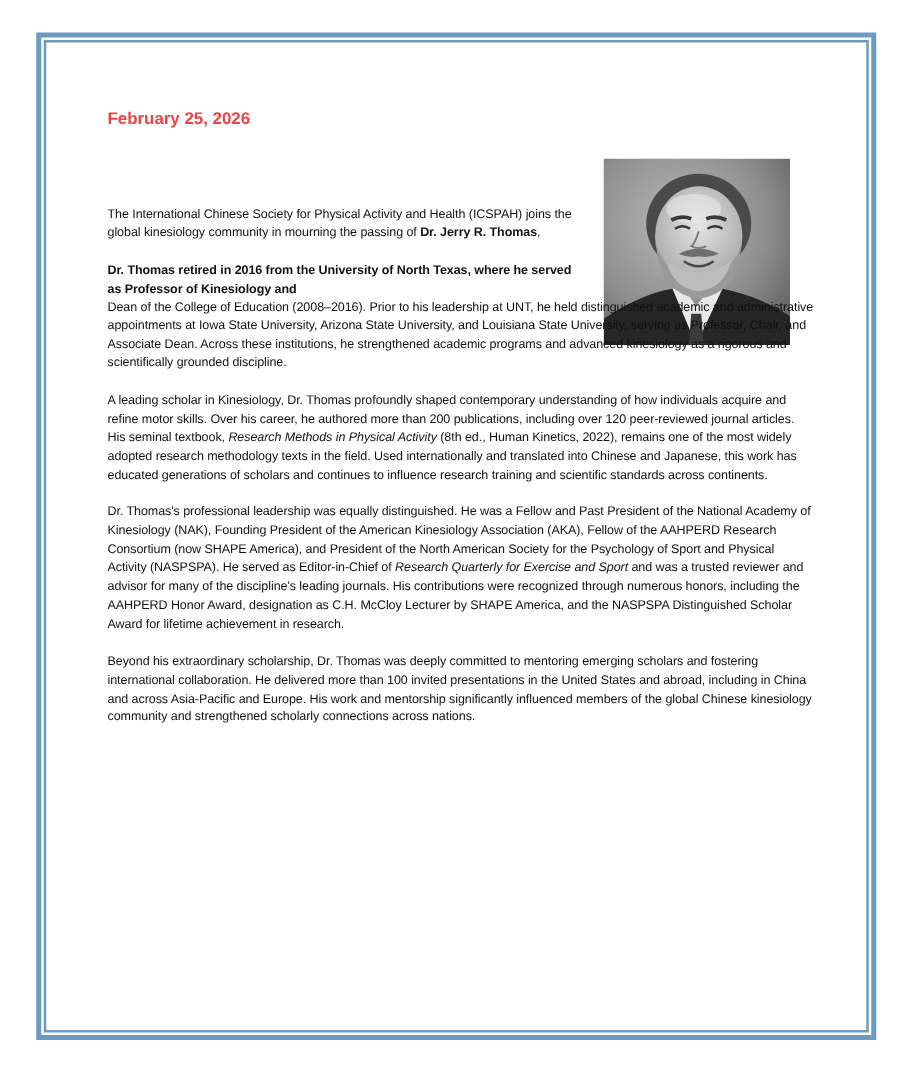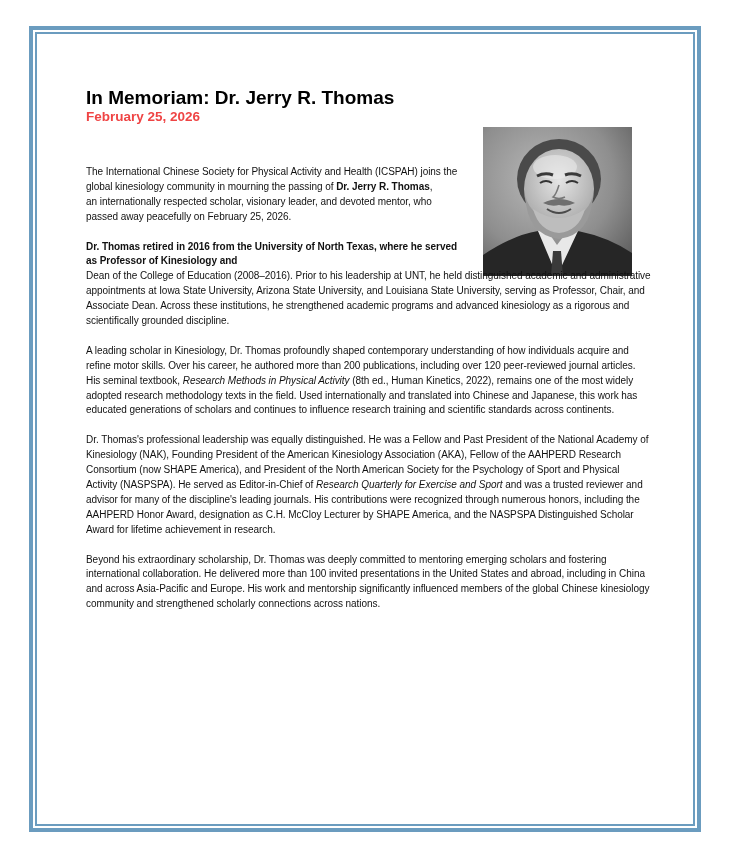"In Memoriam: Dr. Jerry R." h1.title { html: <h1>In Memoriam: Dr. Jerry R. Thomas</h1> -> none }
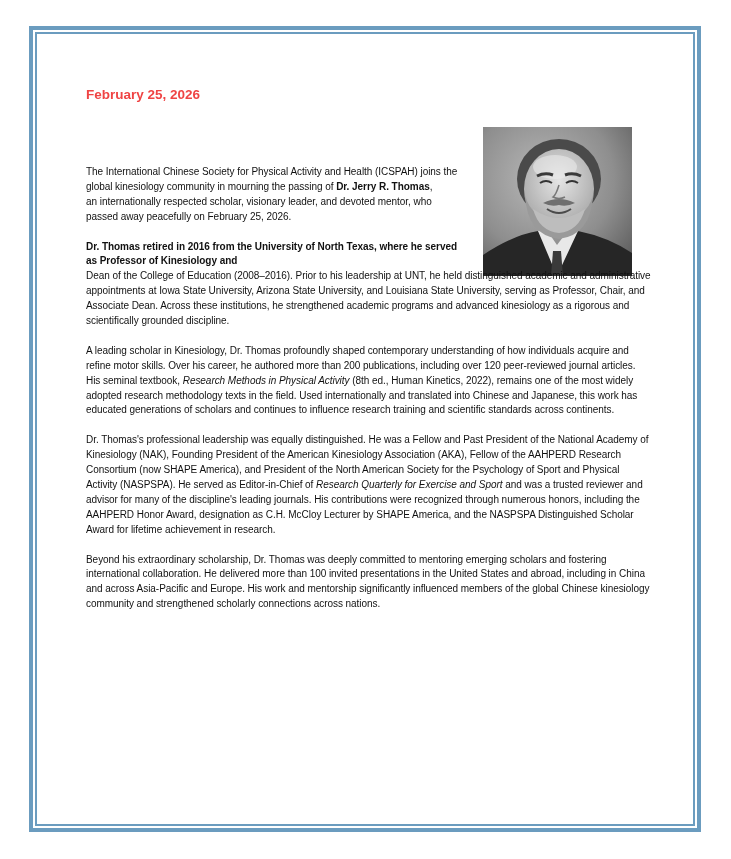"an internationally respected scholar," span { html: <span>an internationally respected scholar, visionary leader, and devoted mentor, who passed away peacefully on February 25, 2026.</span> -> none }
